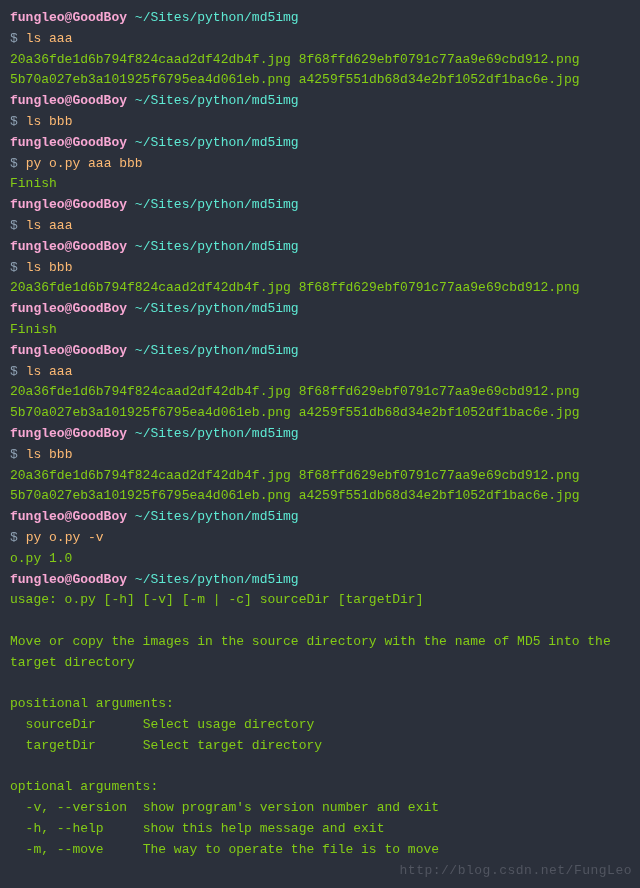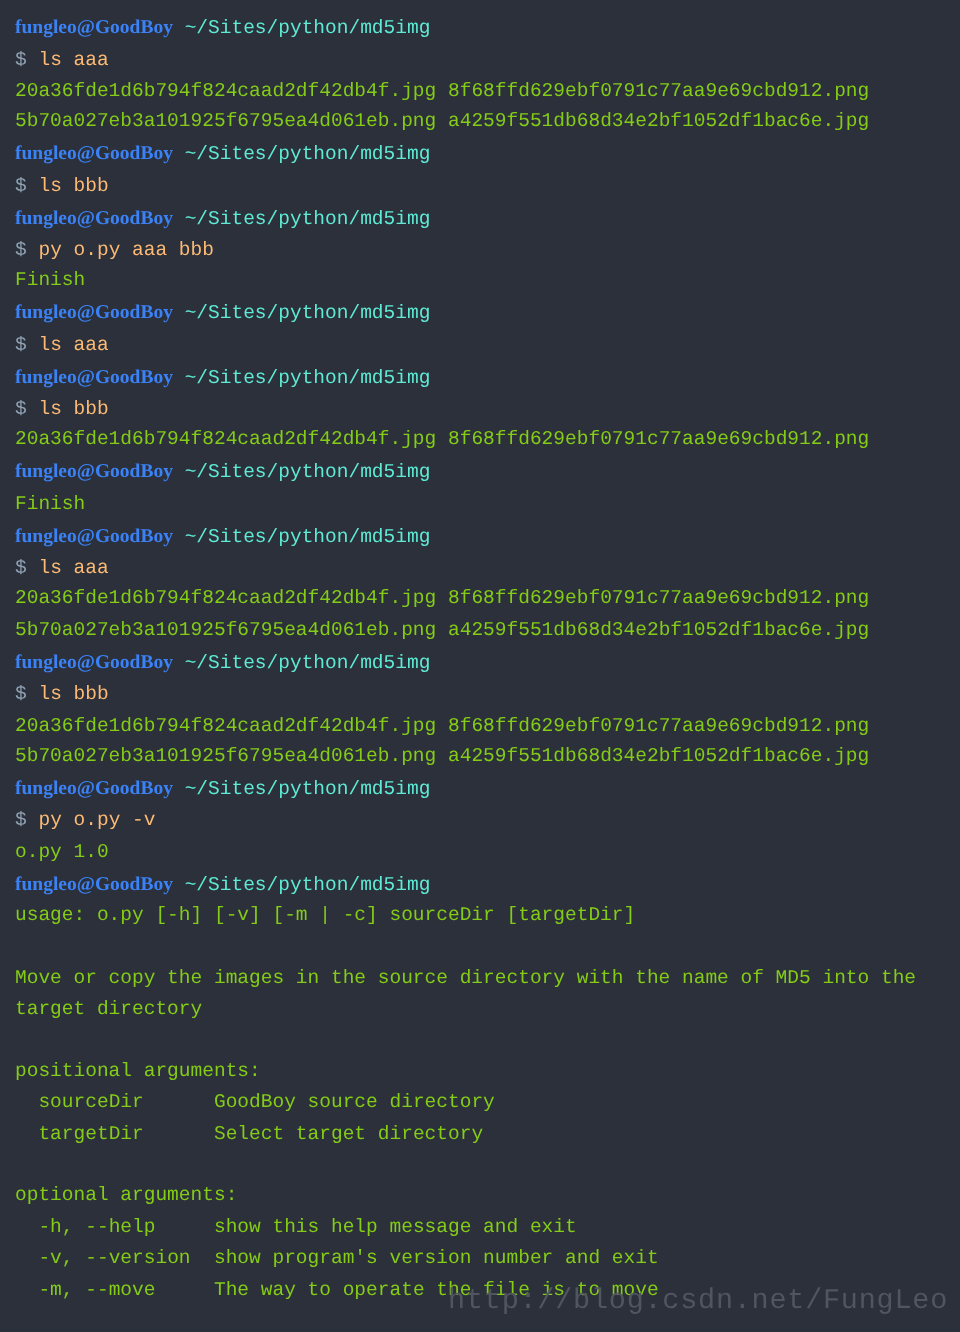"fungleo@GoodBoy" .user { color: #3b82f6 -> #f9a8d4; font-family: Liberation Serif, serif -> none }
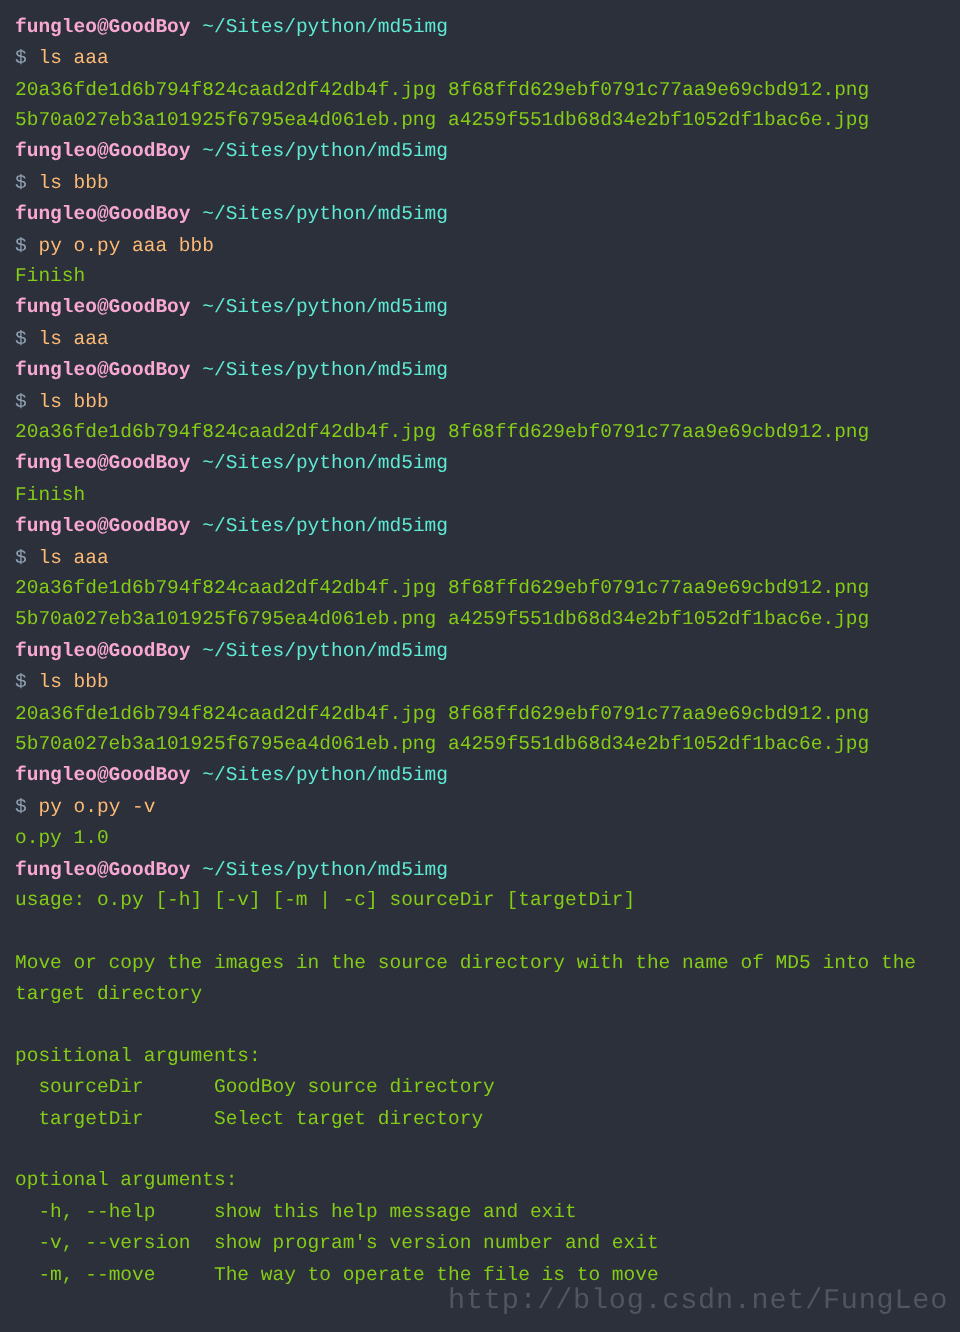"sourceDir GoodBoy source directory" div.line { text: GoodBoy source -> Select usage }
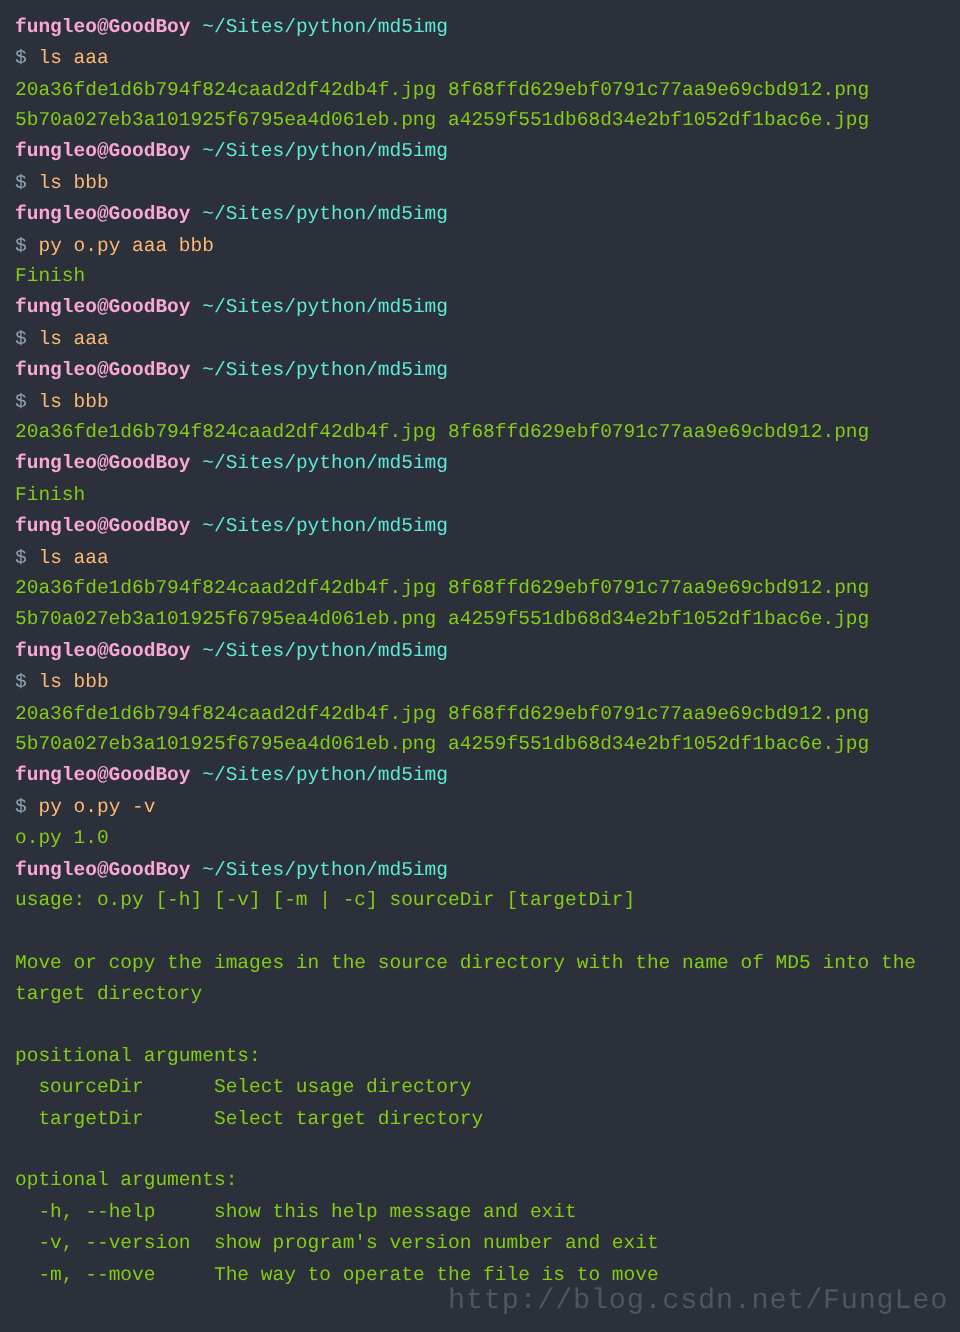"-h, --help show this help" div.line { order: before "-v, --version show program's version" -> after "-v, --version show program's version" }
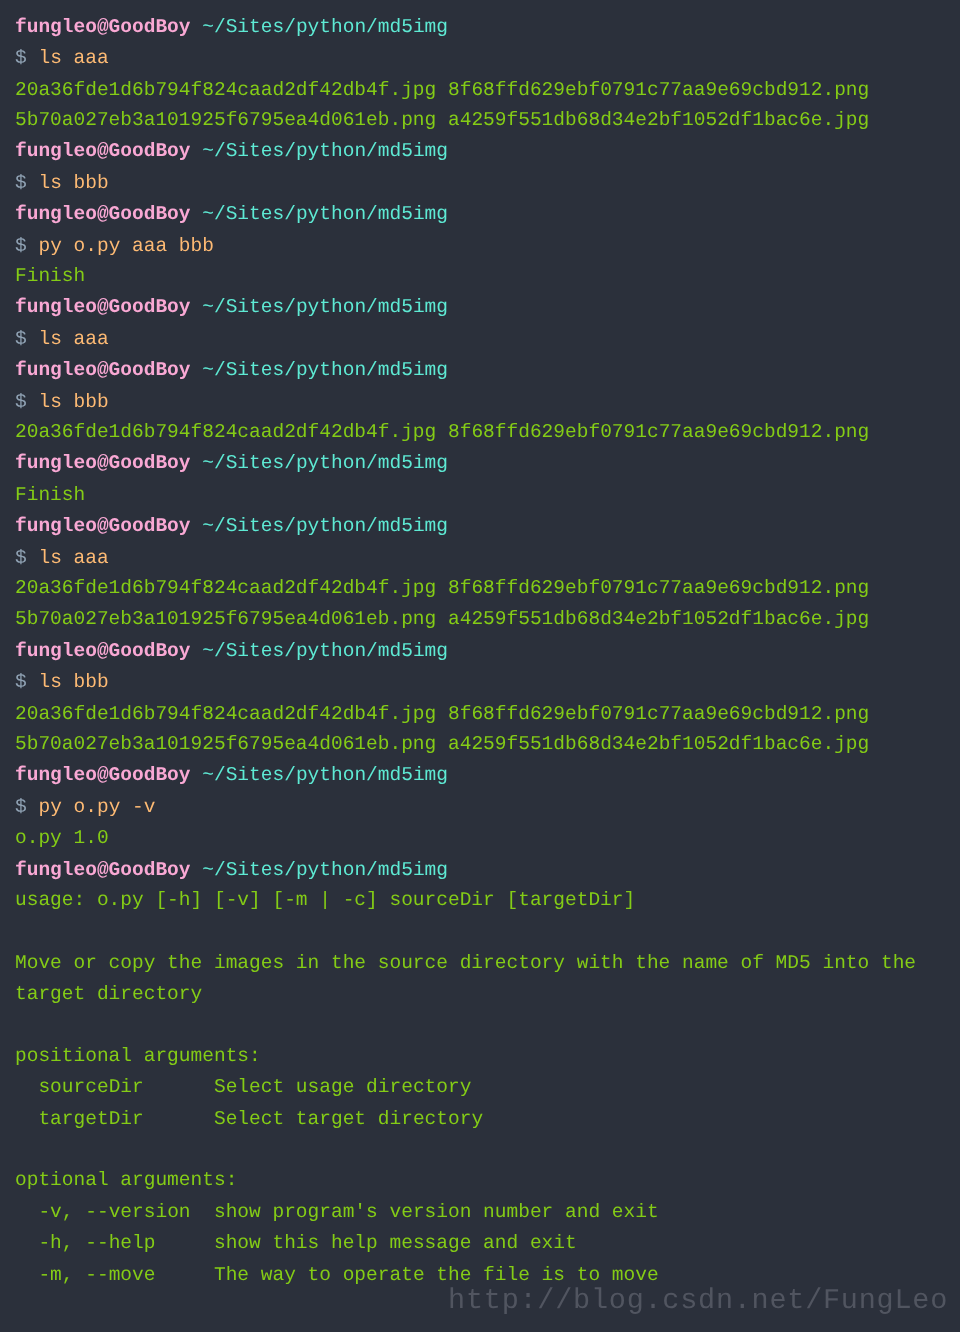"http://blog.csdn.net/FungLeo" .watermark { font-size: 19px -> 13px }
